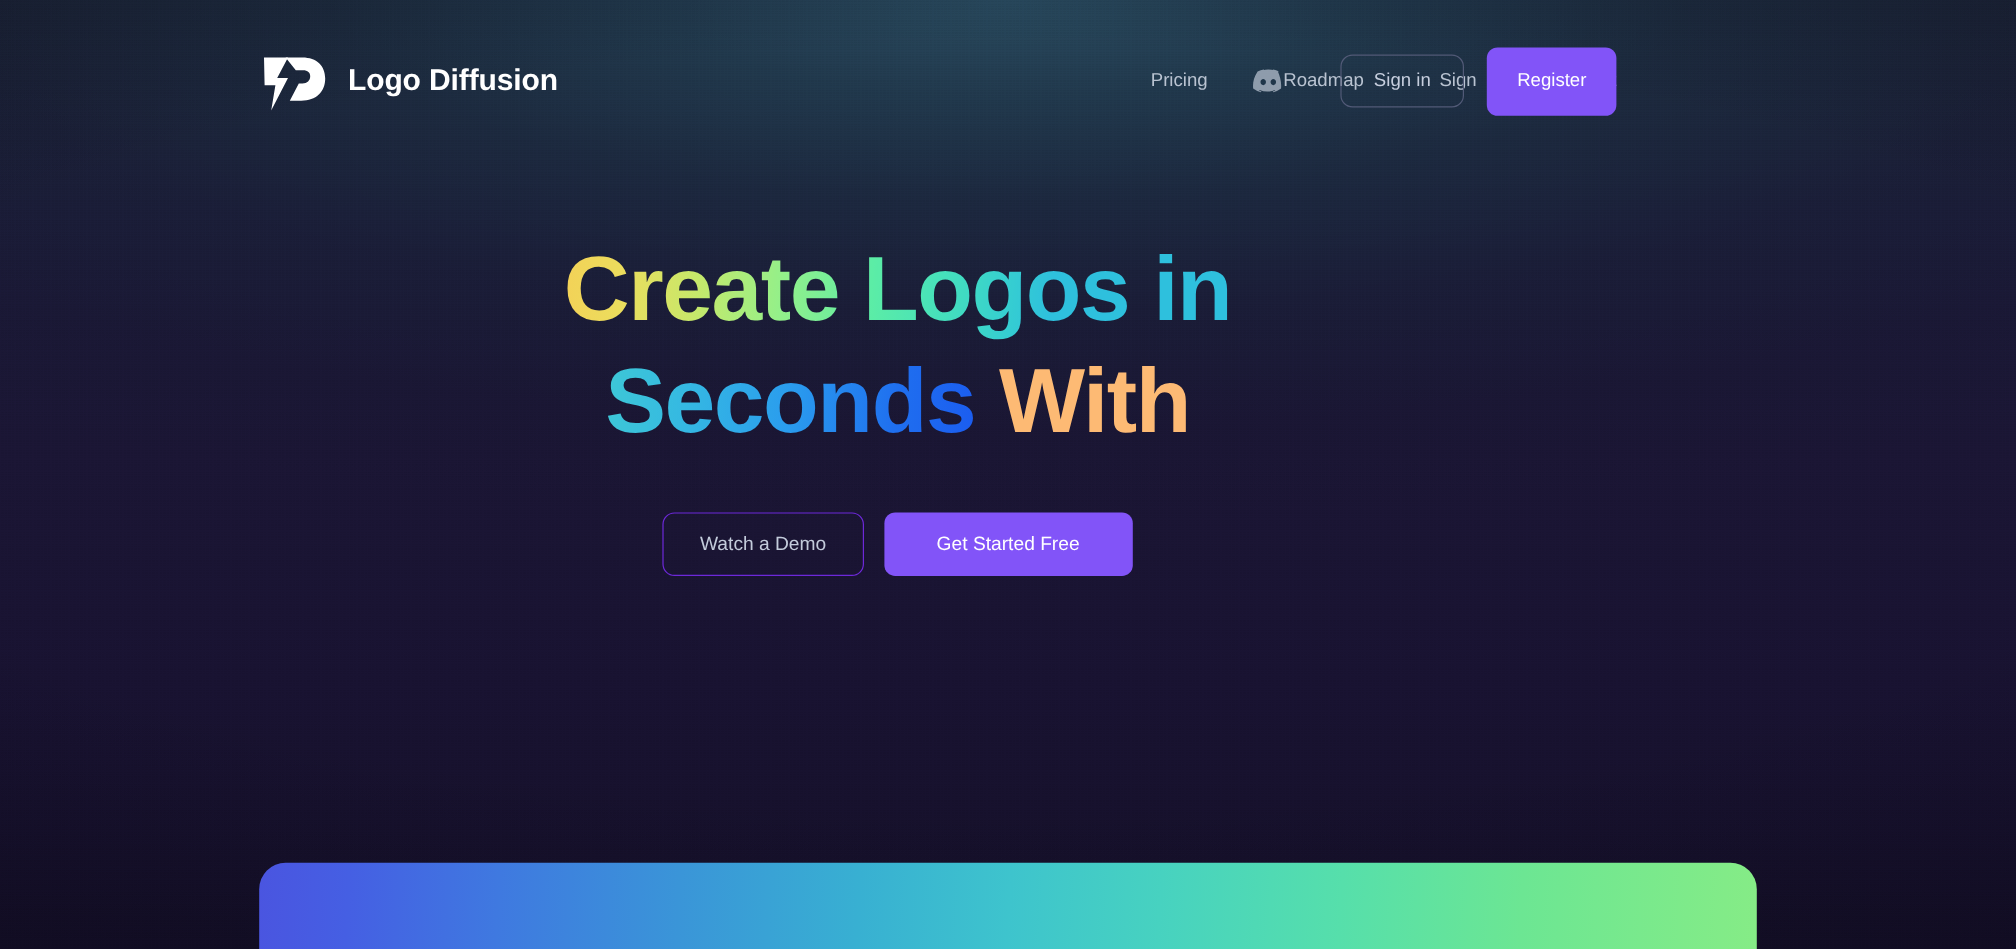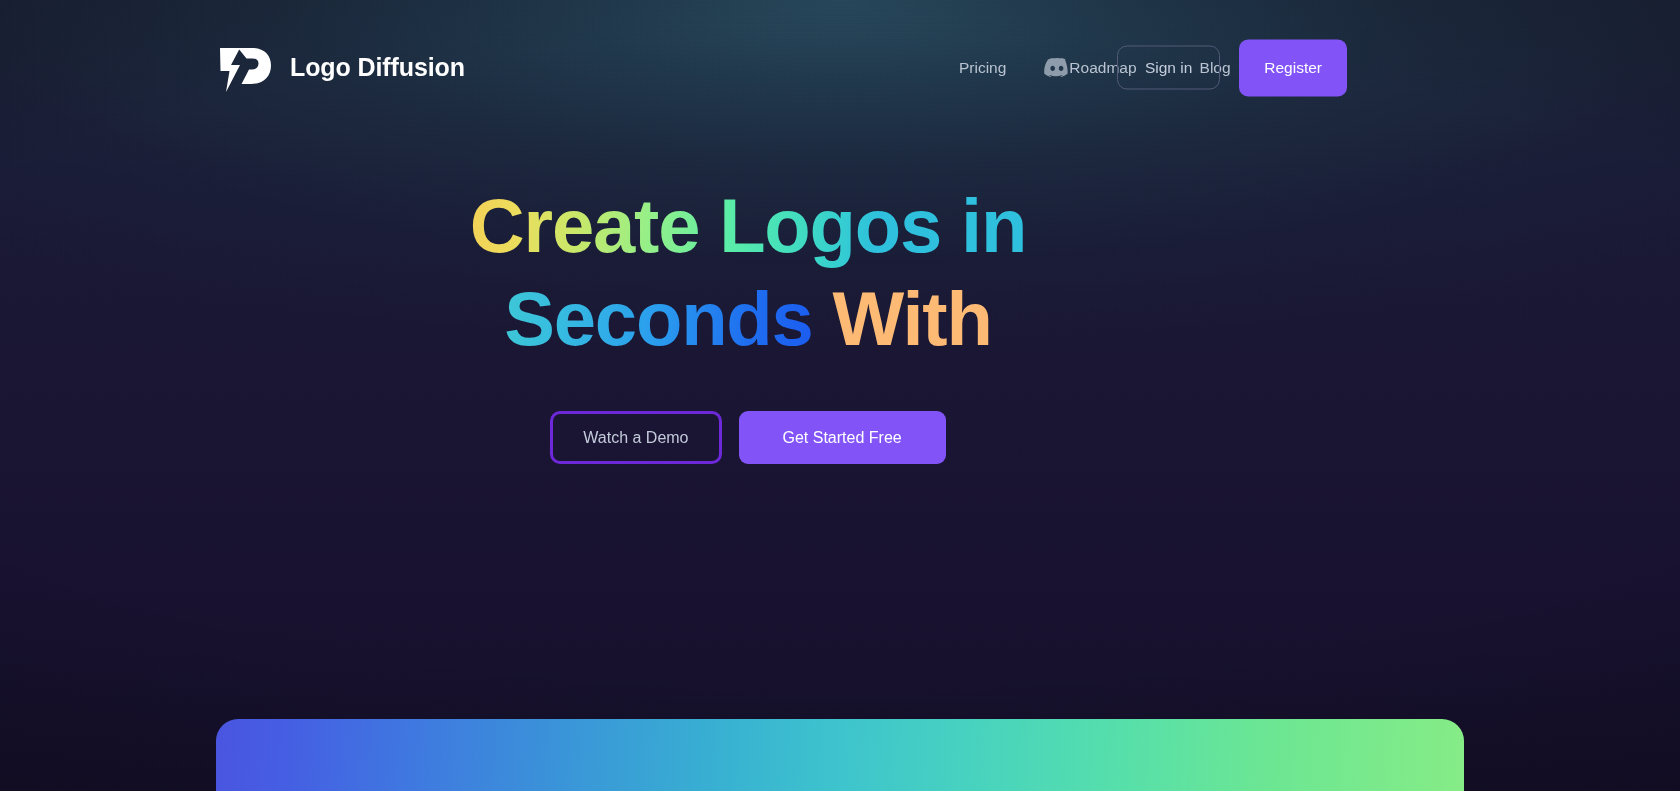"Blog" a.nav-link { text: Blog -> Sign }
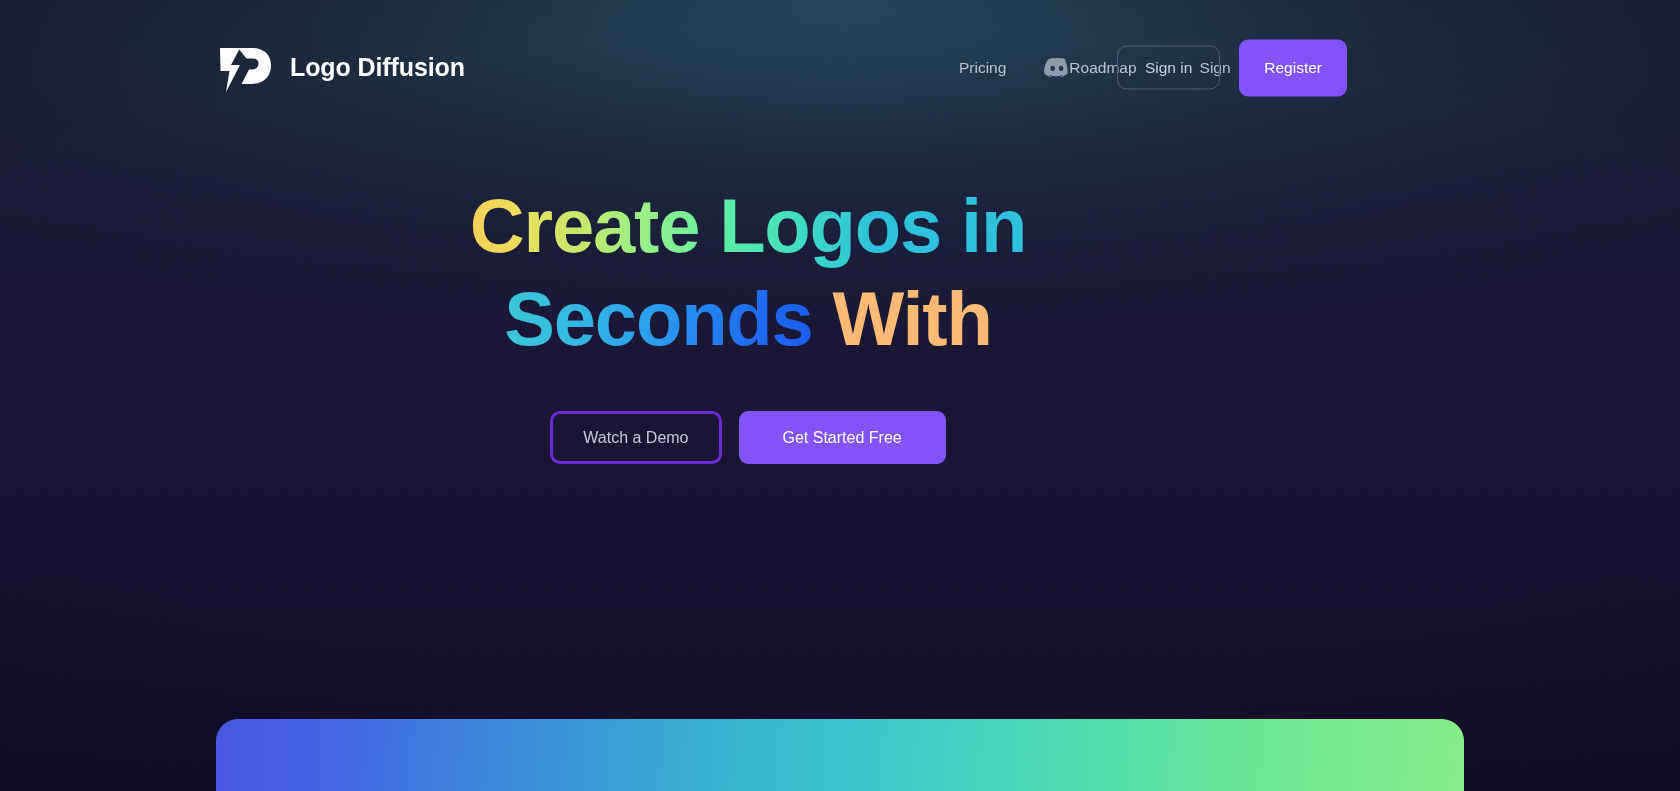"Create Logos in" .hero { top: 0 -> 16px }
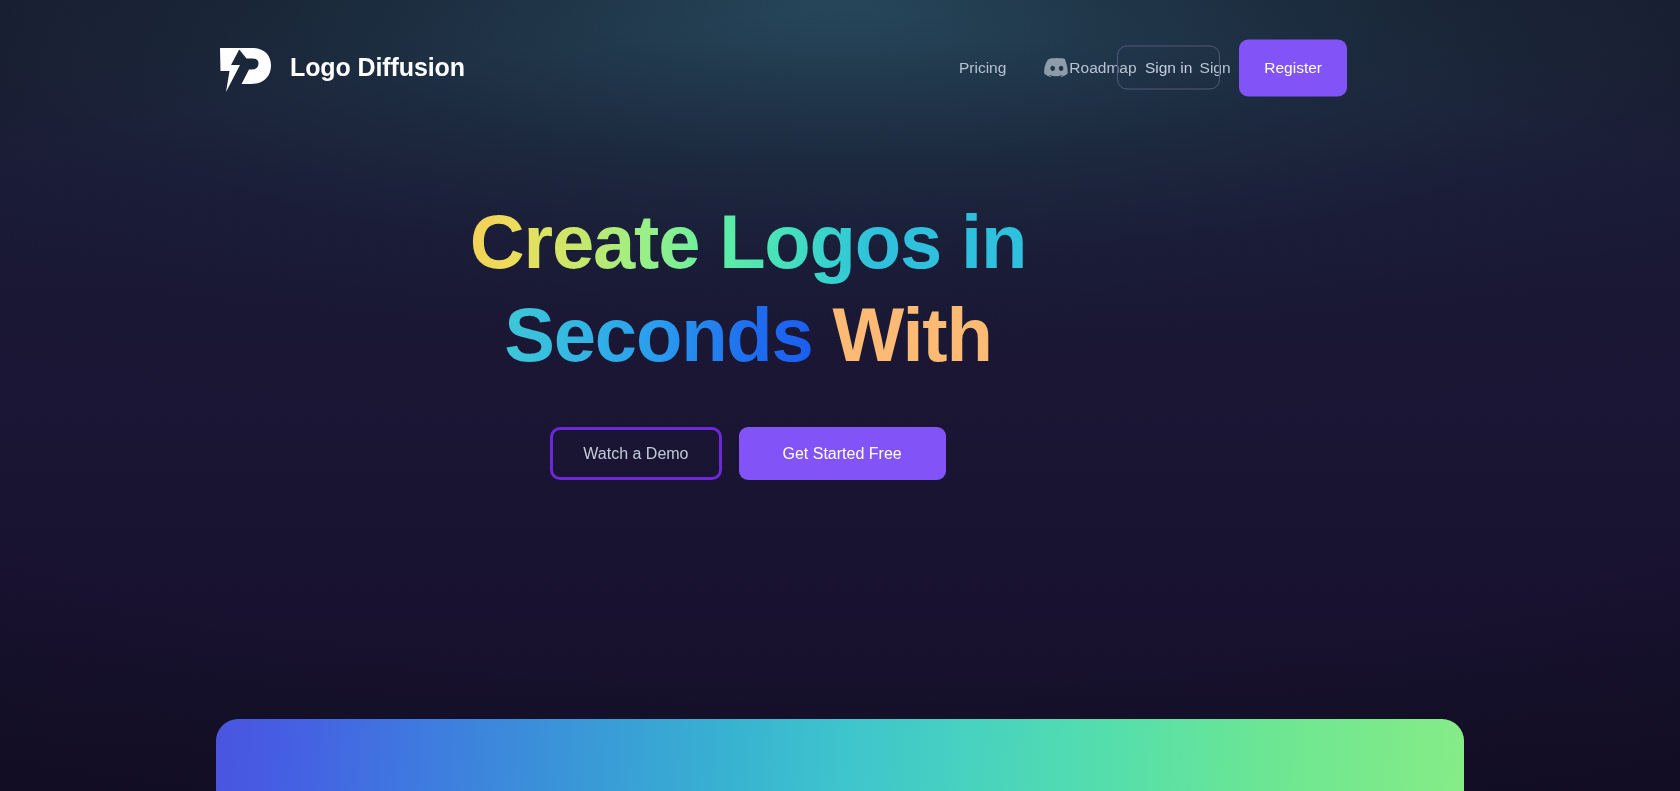"Watch a Demo" .btn-demo { border: 3px solid #6d28d9 -> 1px solid #6d28d9 }
